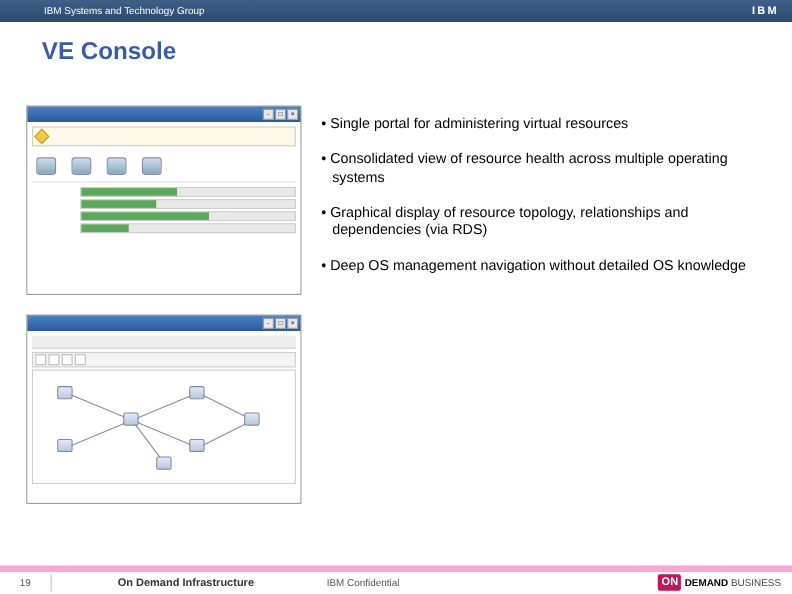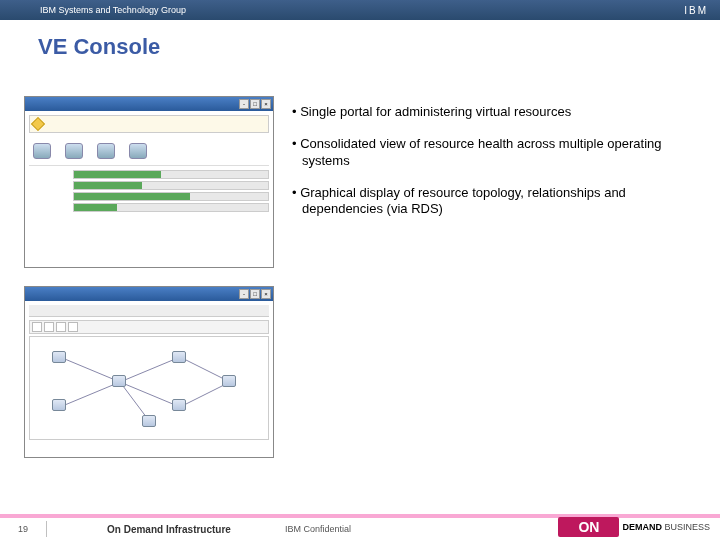"IBM" .ibm-logo { font-weight: normal -> bold }
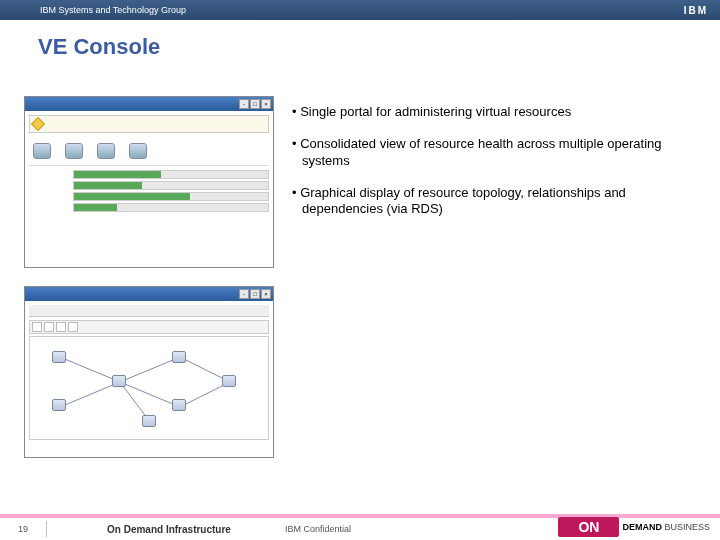"Deep OS management navigation without" li { html: none -> <li>Deep OS management navigation without detailed OS knowledge</li> }
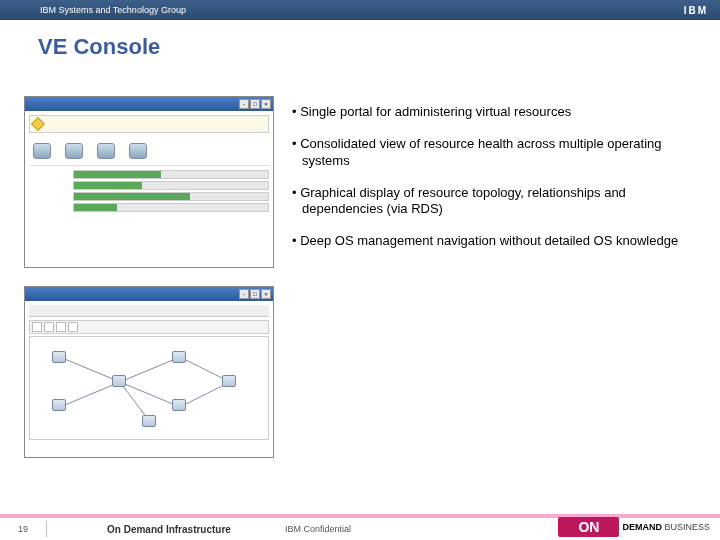"19" .footer { border-top: 4px solid #f9a8d4 -> 6px solid #f9a8d4 }
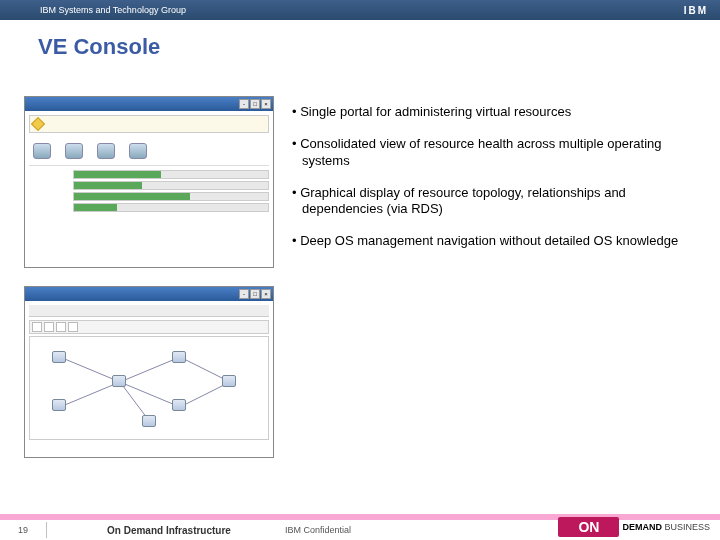"IBM Confidential" .footer-conf { margin-left: 8px -> 20px }
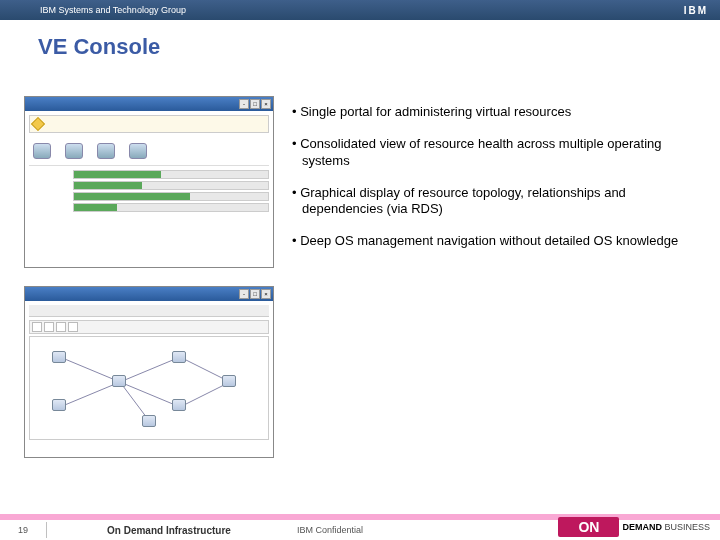"ON" .ond-on { font-size: 14px -> 10px; padding: 2px 20px -> 2px 3px }
